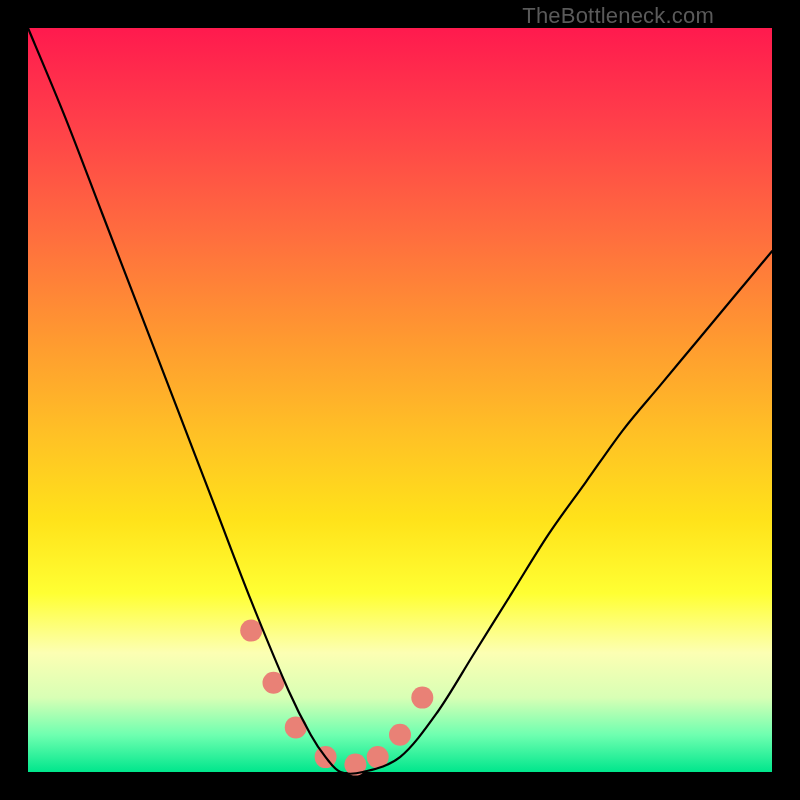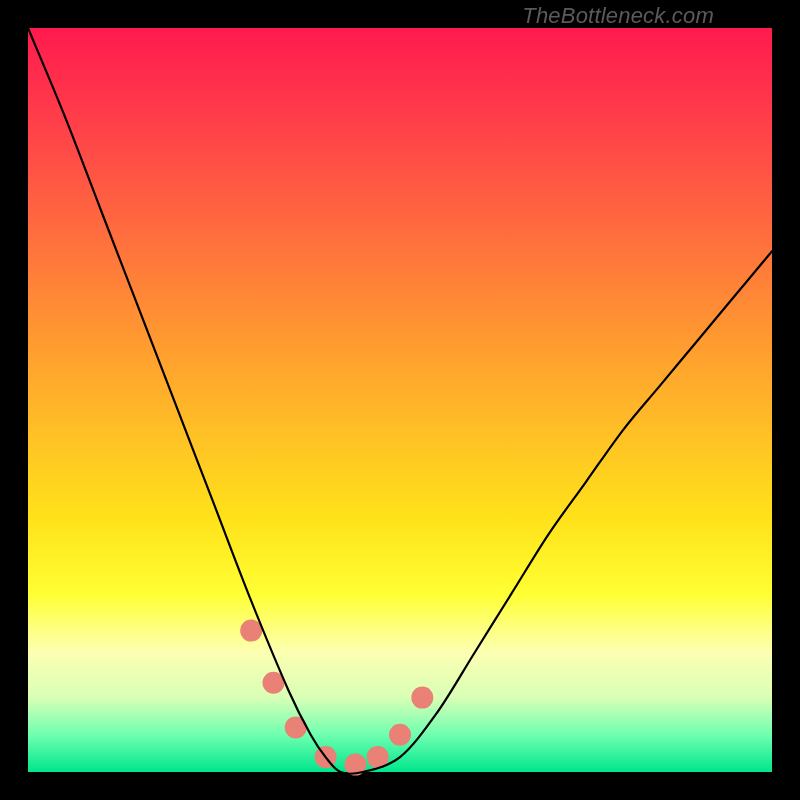"TheBottleneck.com" .frame { font-style: italic -> none }
